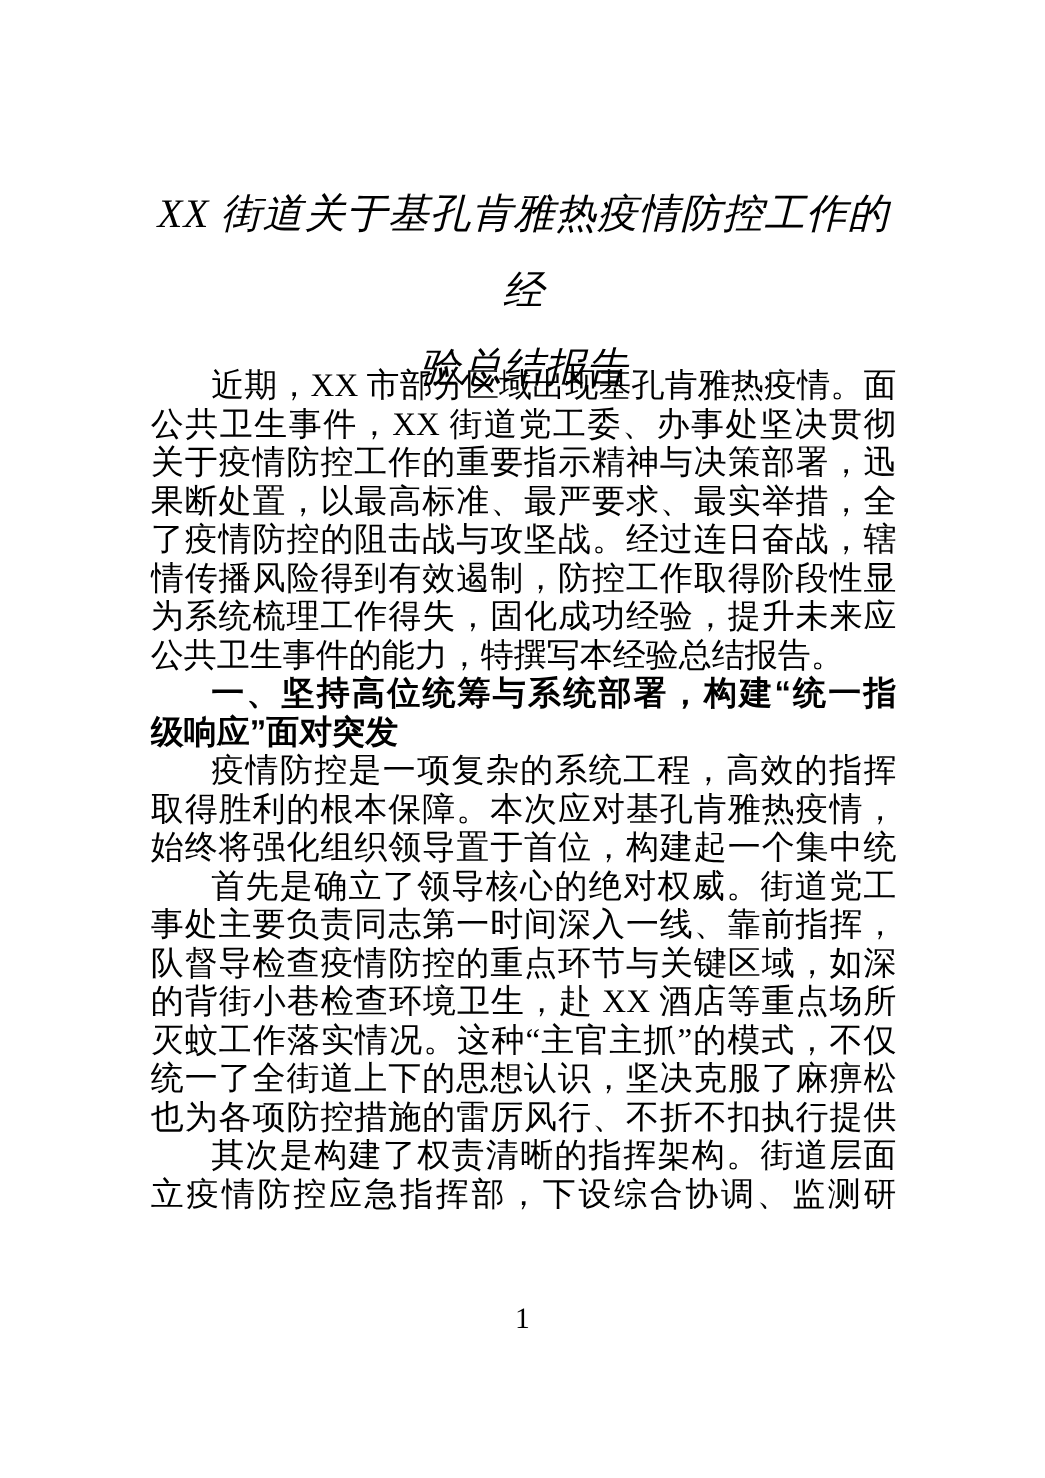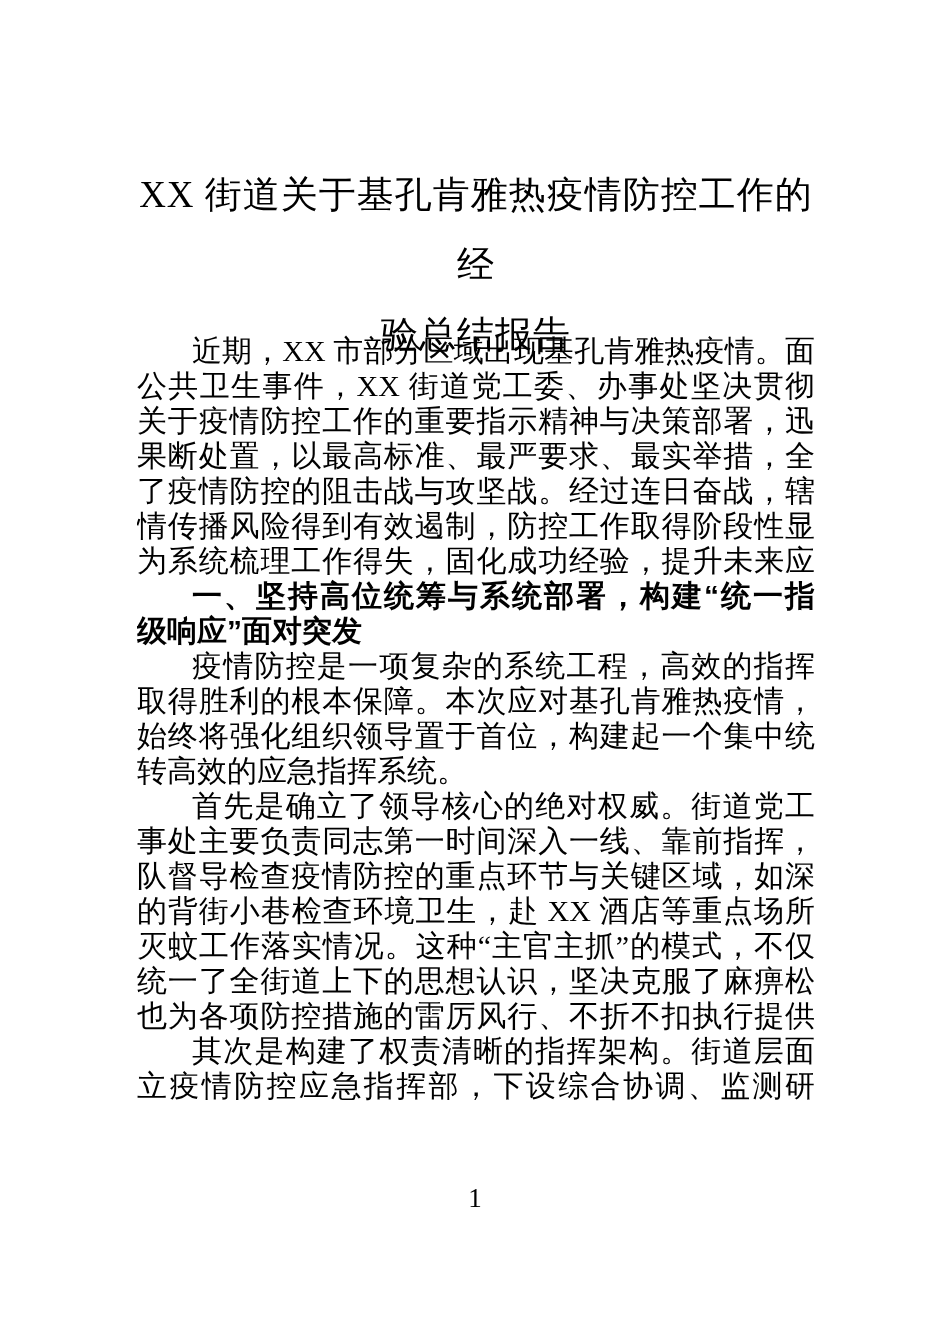"XX 街道关于基孔肯雅热疫情防控工作的经" .title { font-style: none -> italic }
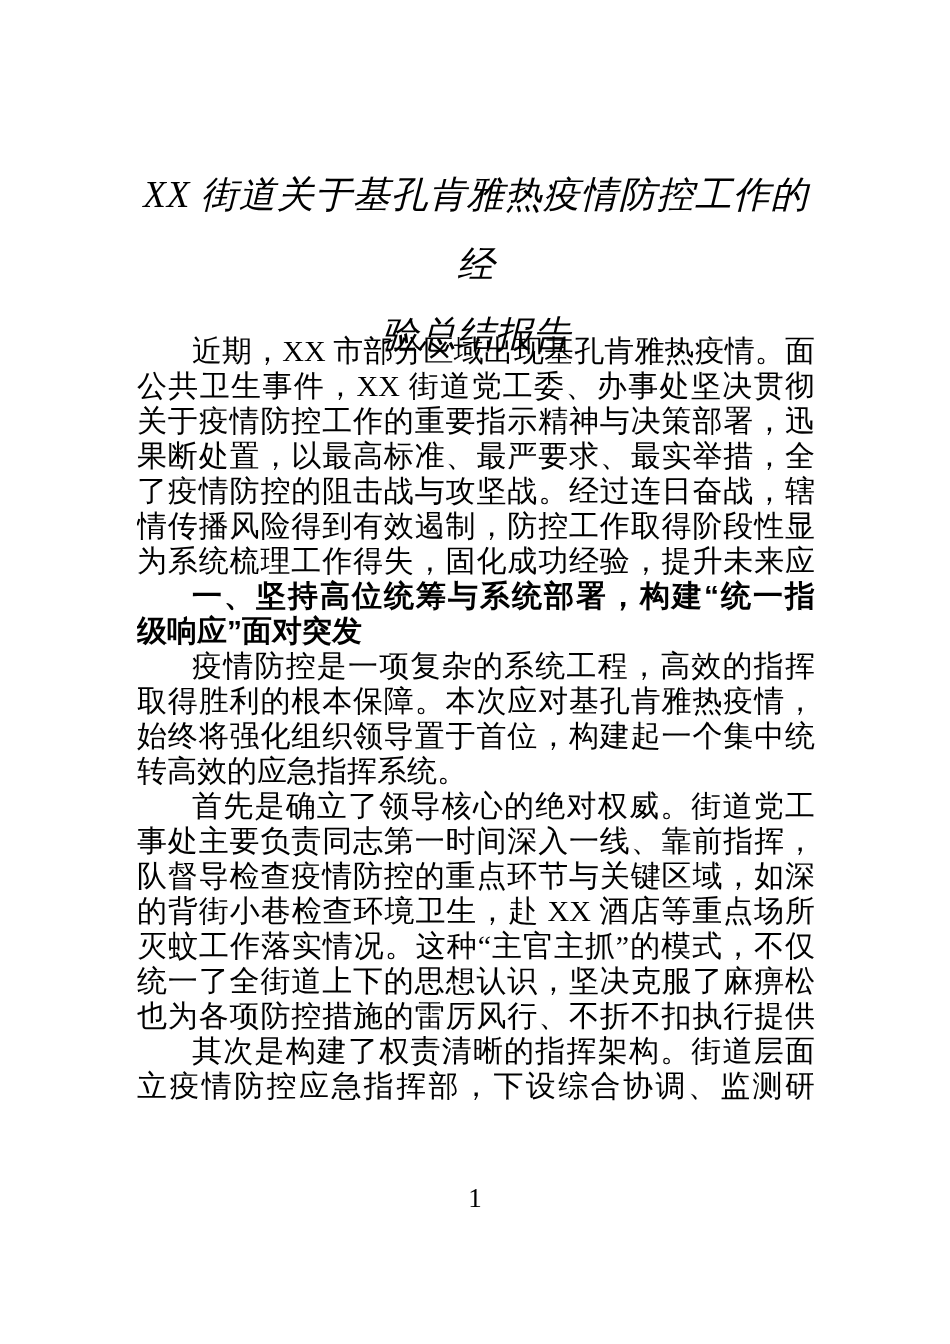"公共卫生事件的能力，特撰写本经验总结报告。" div.line { html: none -> <div>公共卫生事件的能力，特撰写本经验总结报告。</div> }
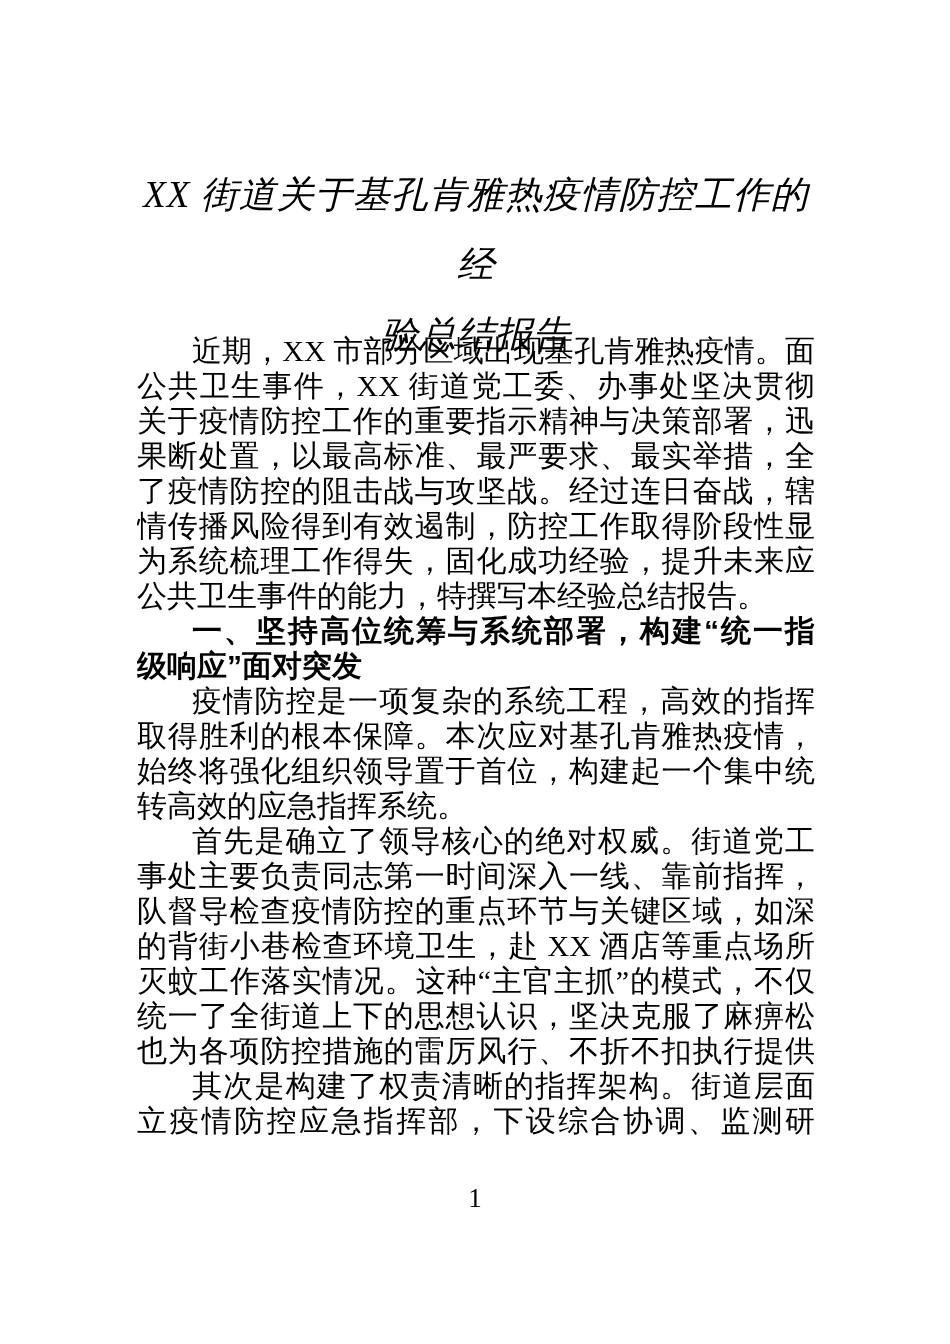"转高效的应急指挥系统。" div.line { html: <div>转高效的应急指挥系统。</div> -> none }
